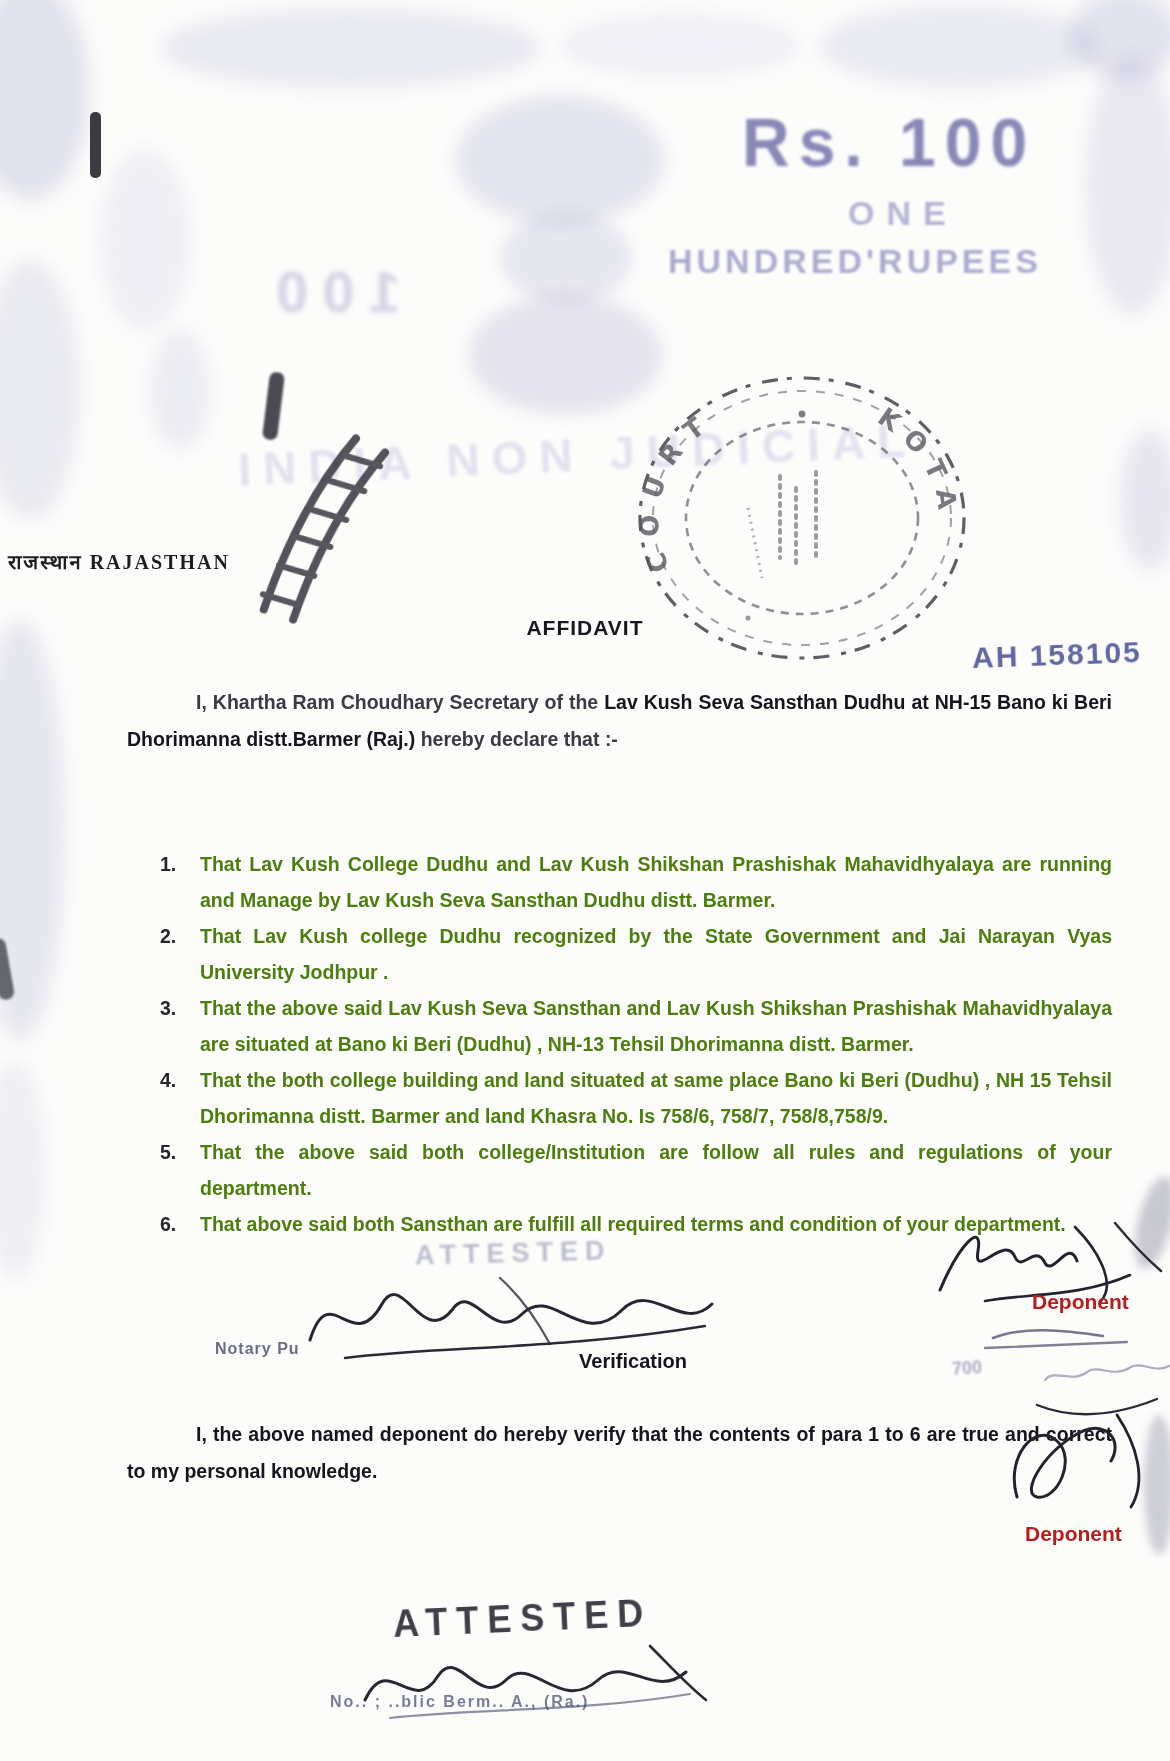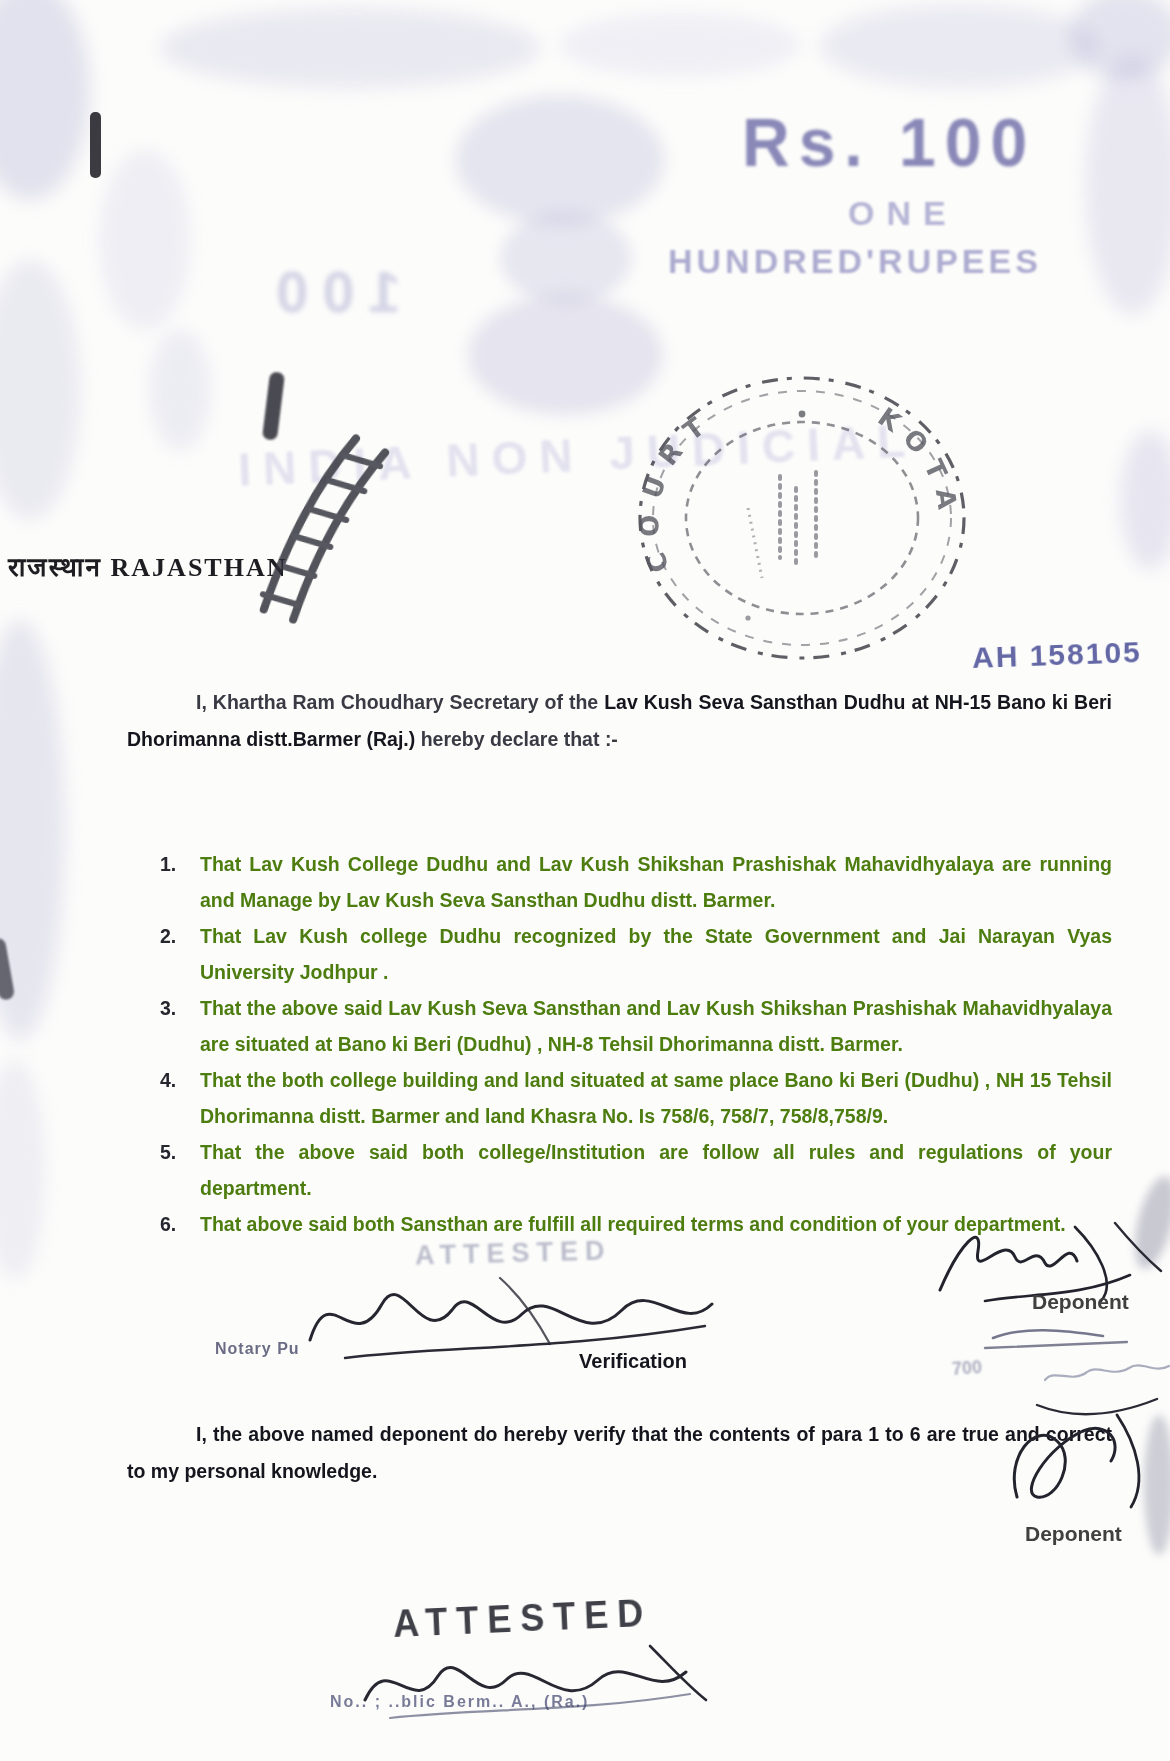"राजस्थान RAJASTHAN" .state-line { font-size: 26px -> 20px }
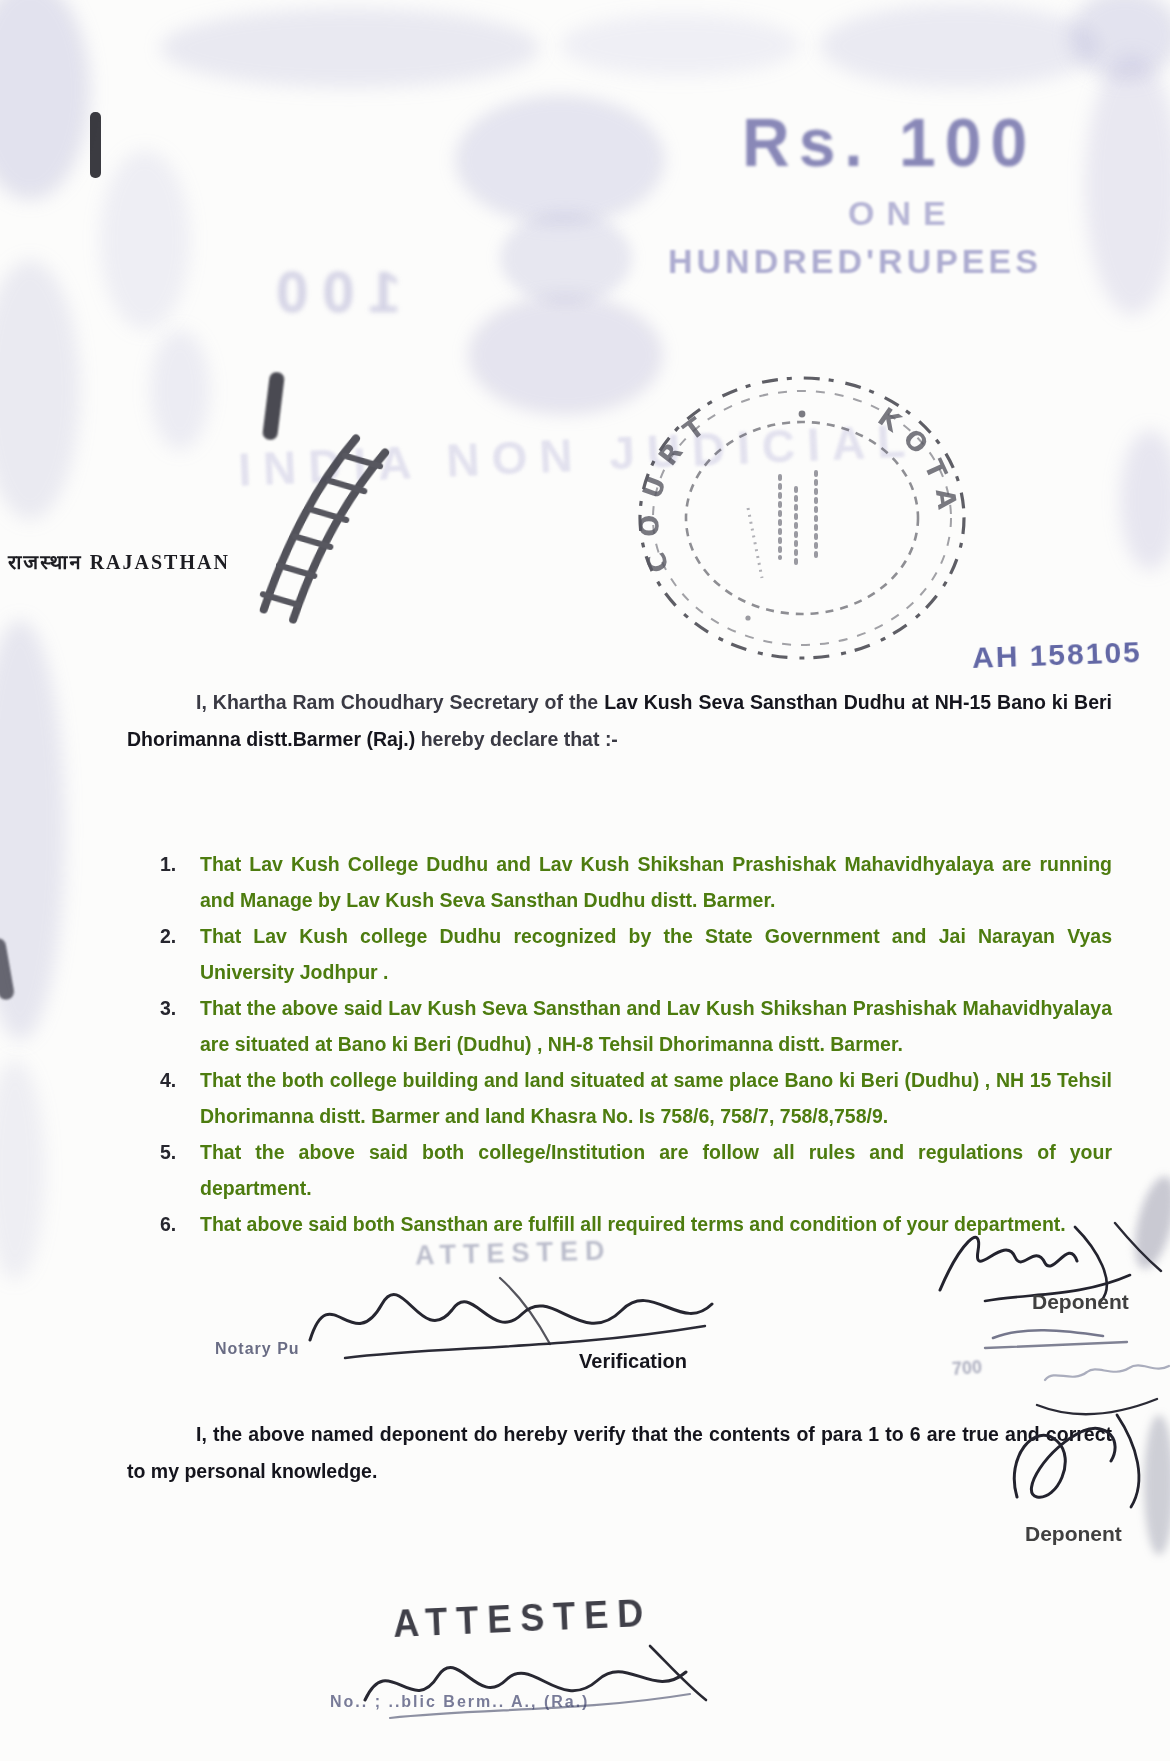"AFFIDAVIT" div.abs { html: none -> <div>AFFIDAVIT</div> }
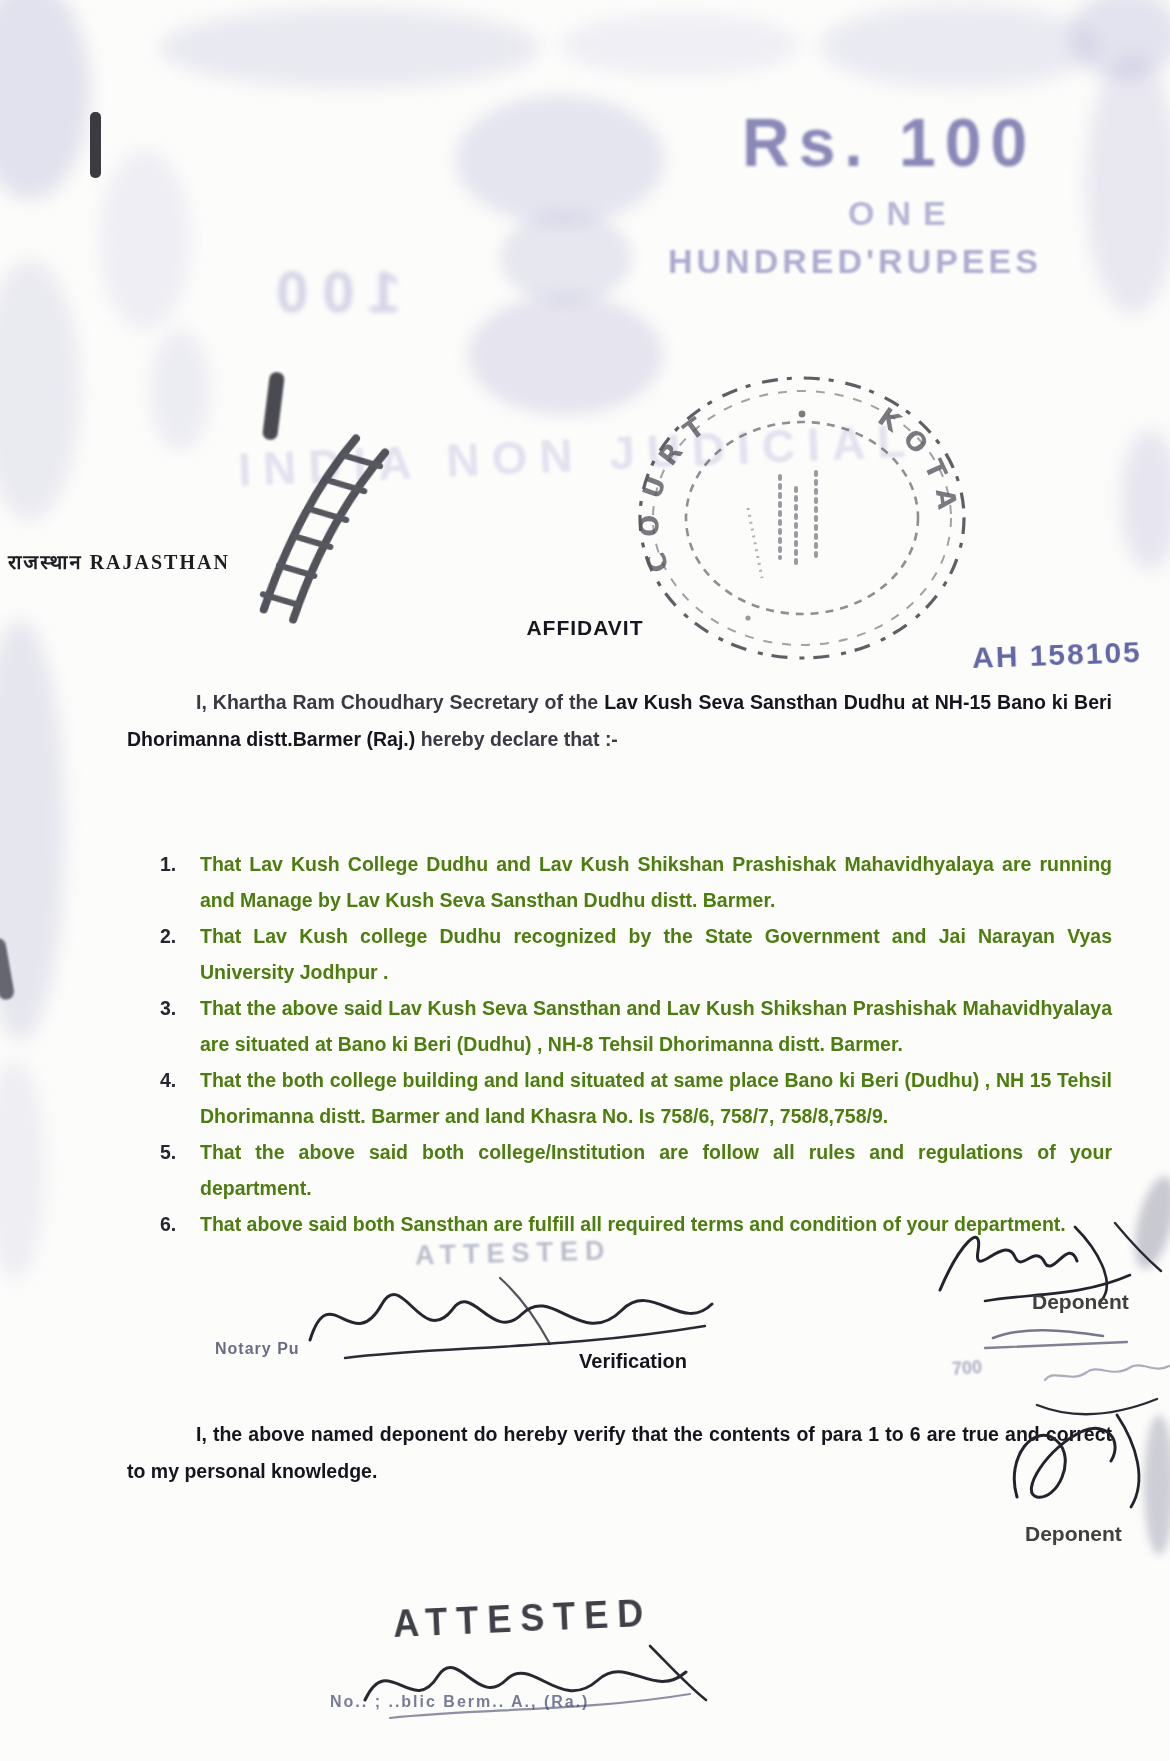"That the above said Lav" div.point-text { text: NH-8 -> NH-13 }
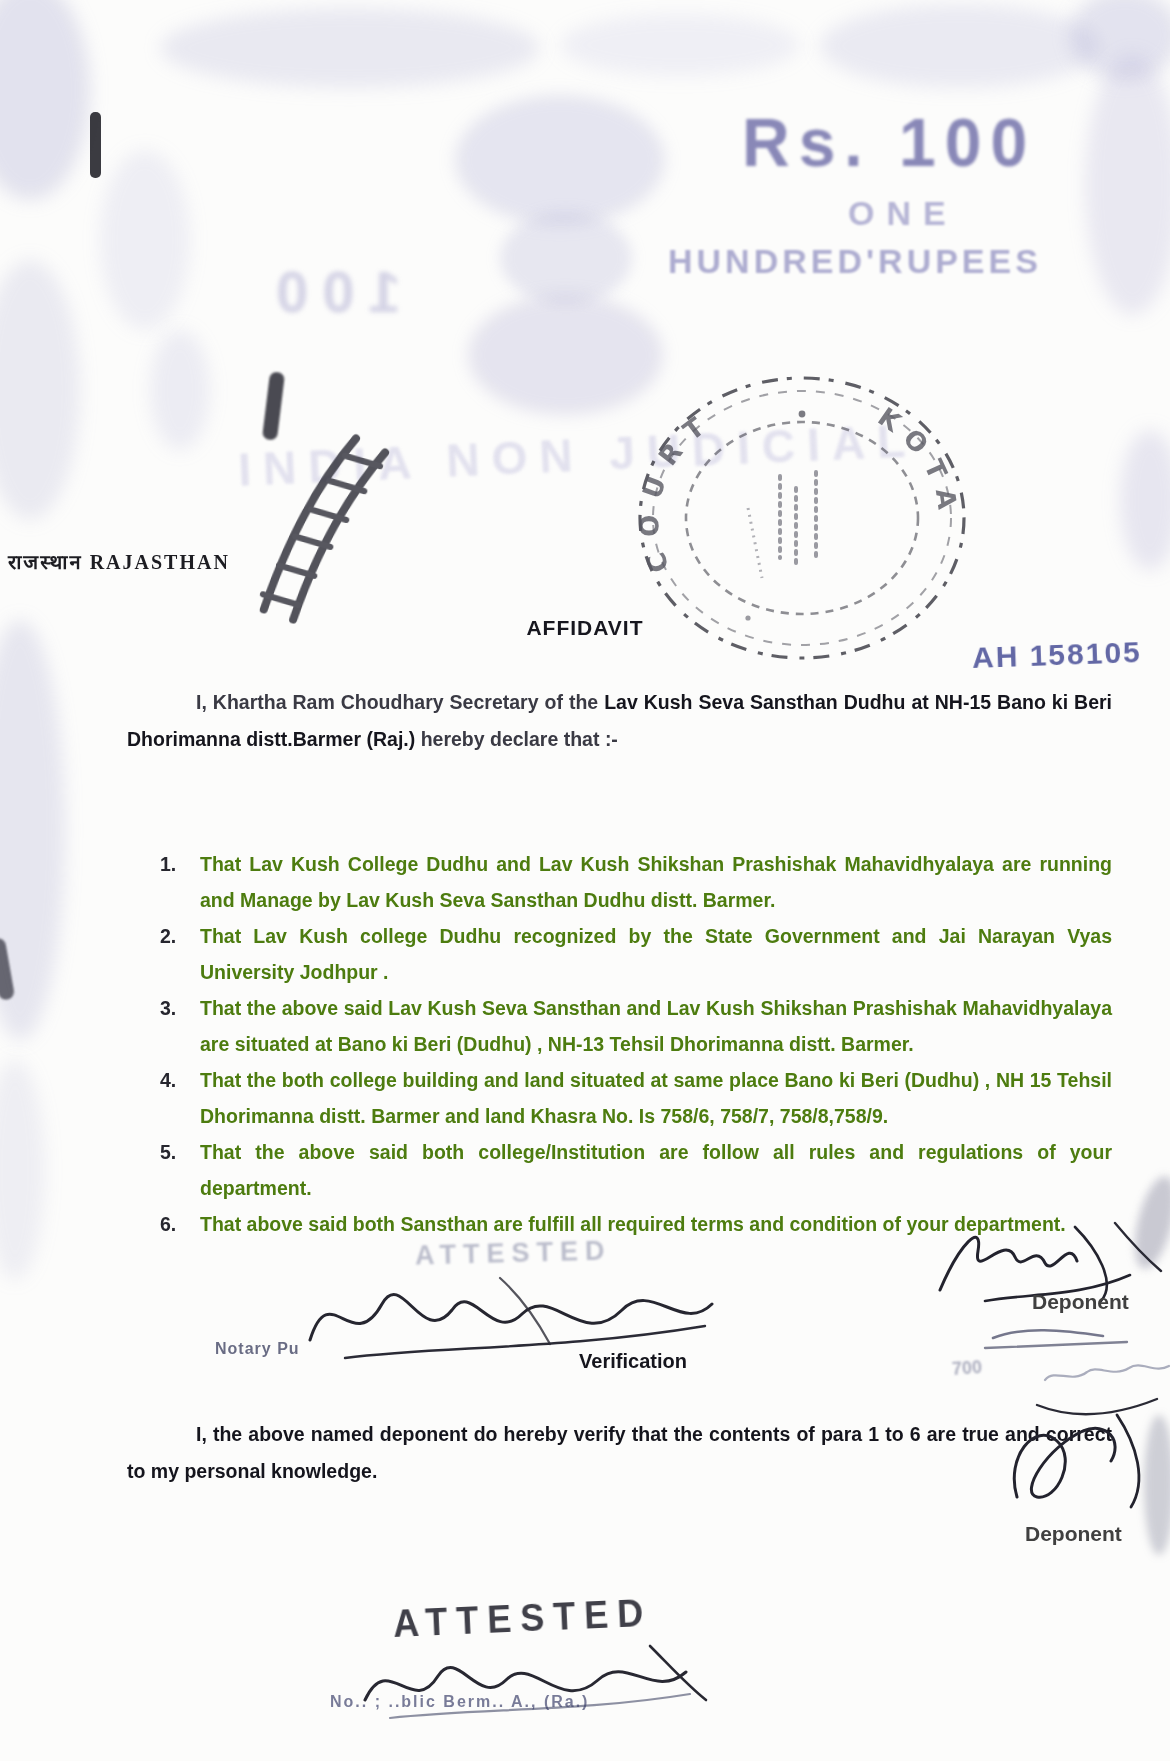"Deponent" .deponent { color: #404040 -> #b91c1c }
